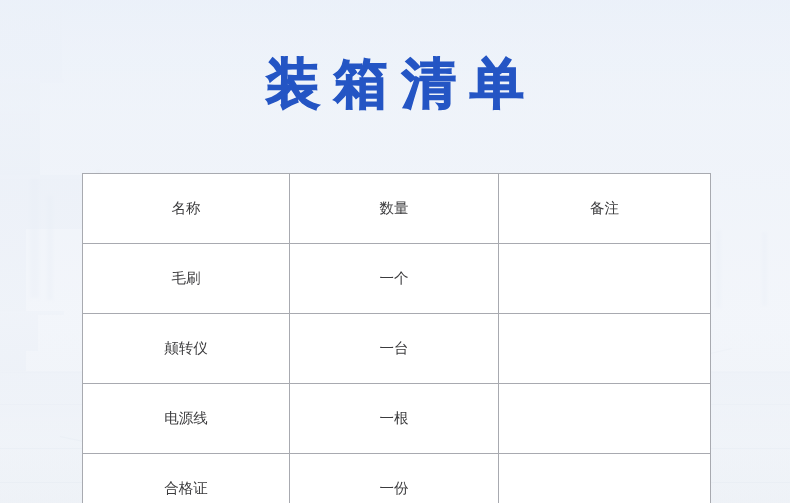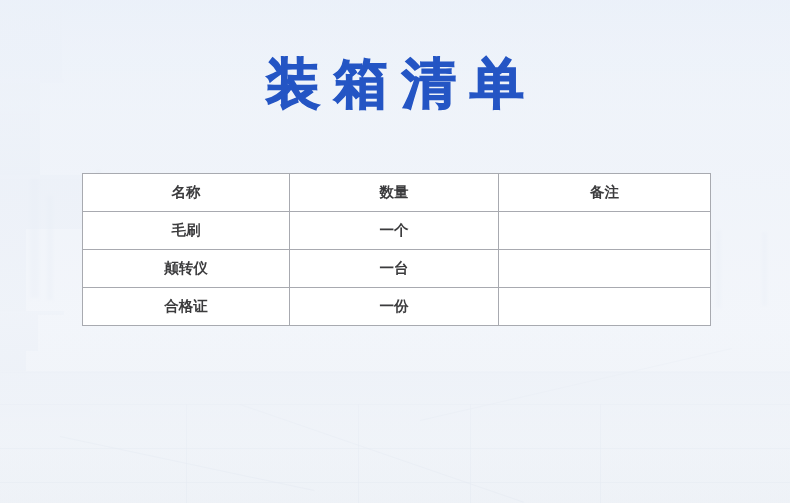"名称" table.packing th, table.packing td { font-weight: bold -> normal; padding: 0 -> 16px }
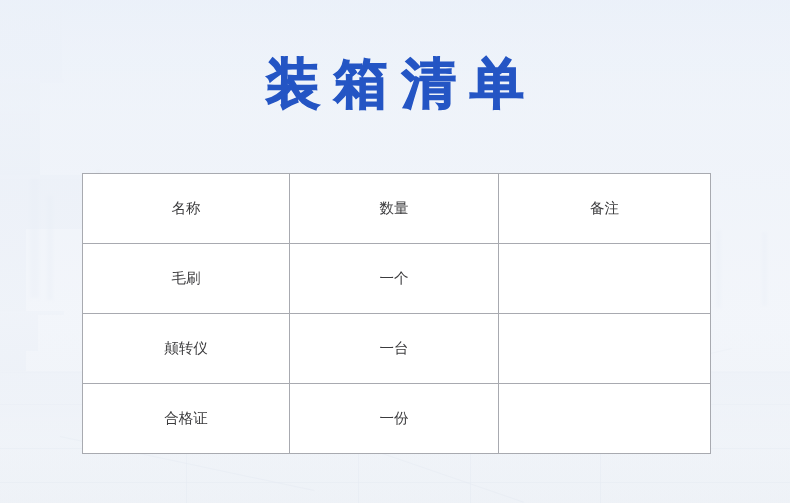"电源线" tr { html: none -> <tr> <td>电源线</td> <td>一根</td> <td></td> </tr> }
